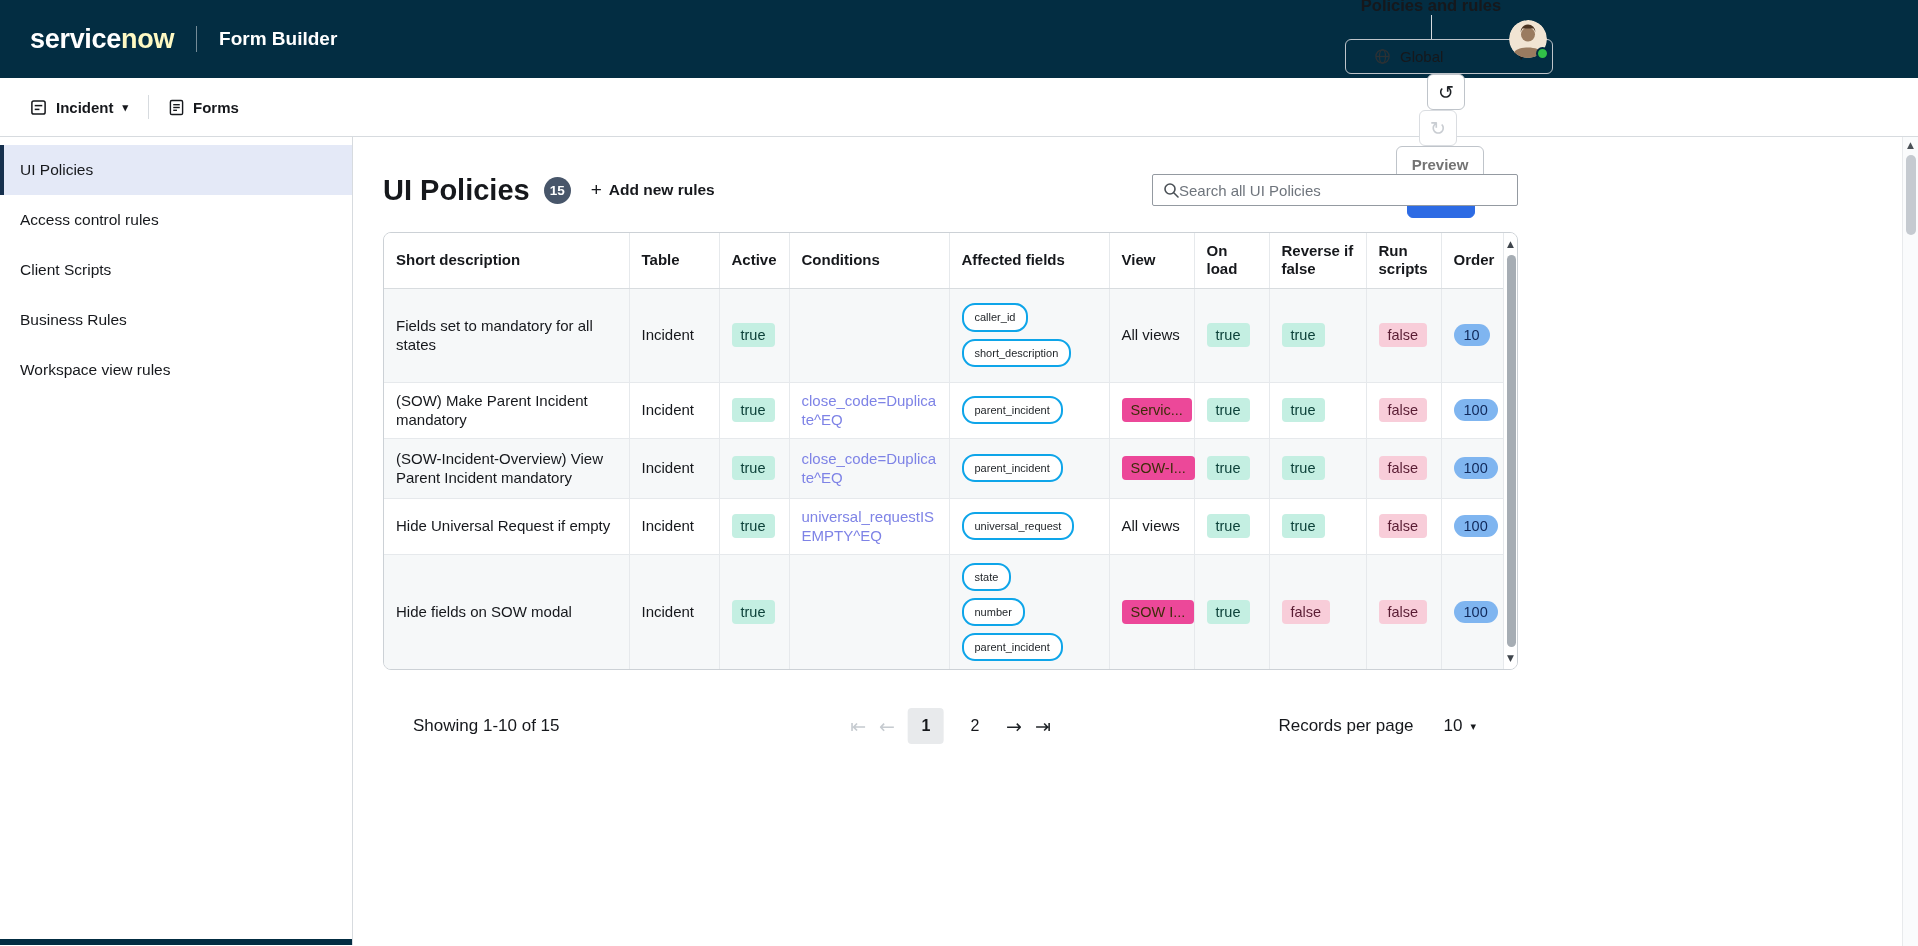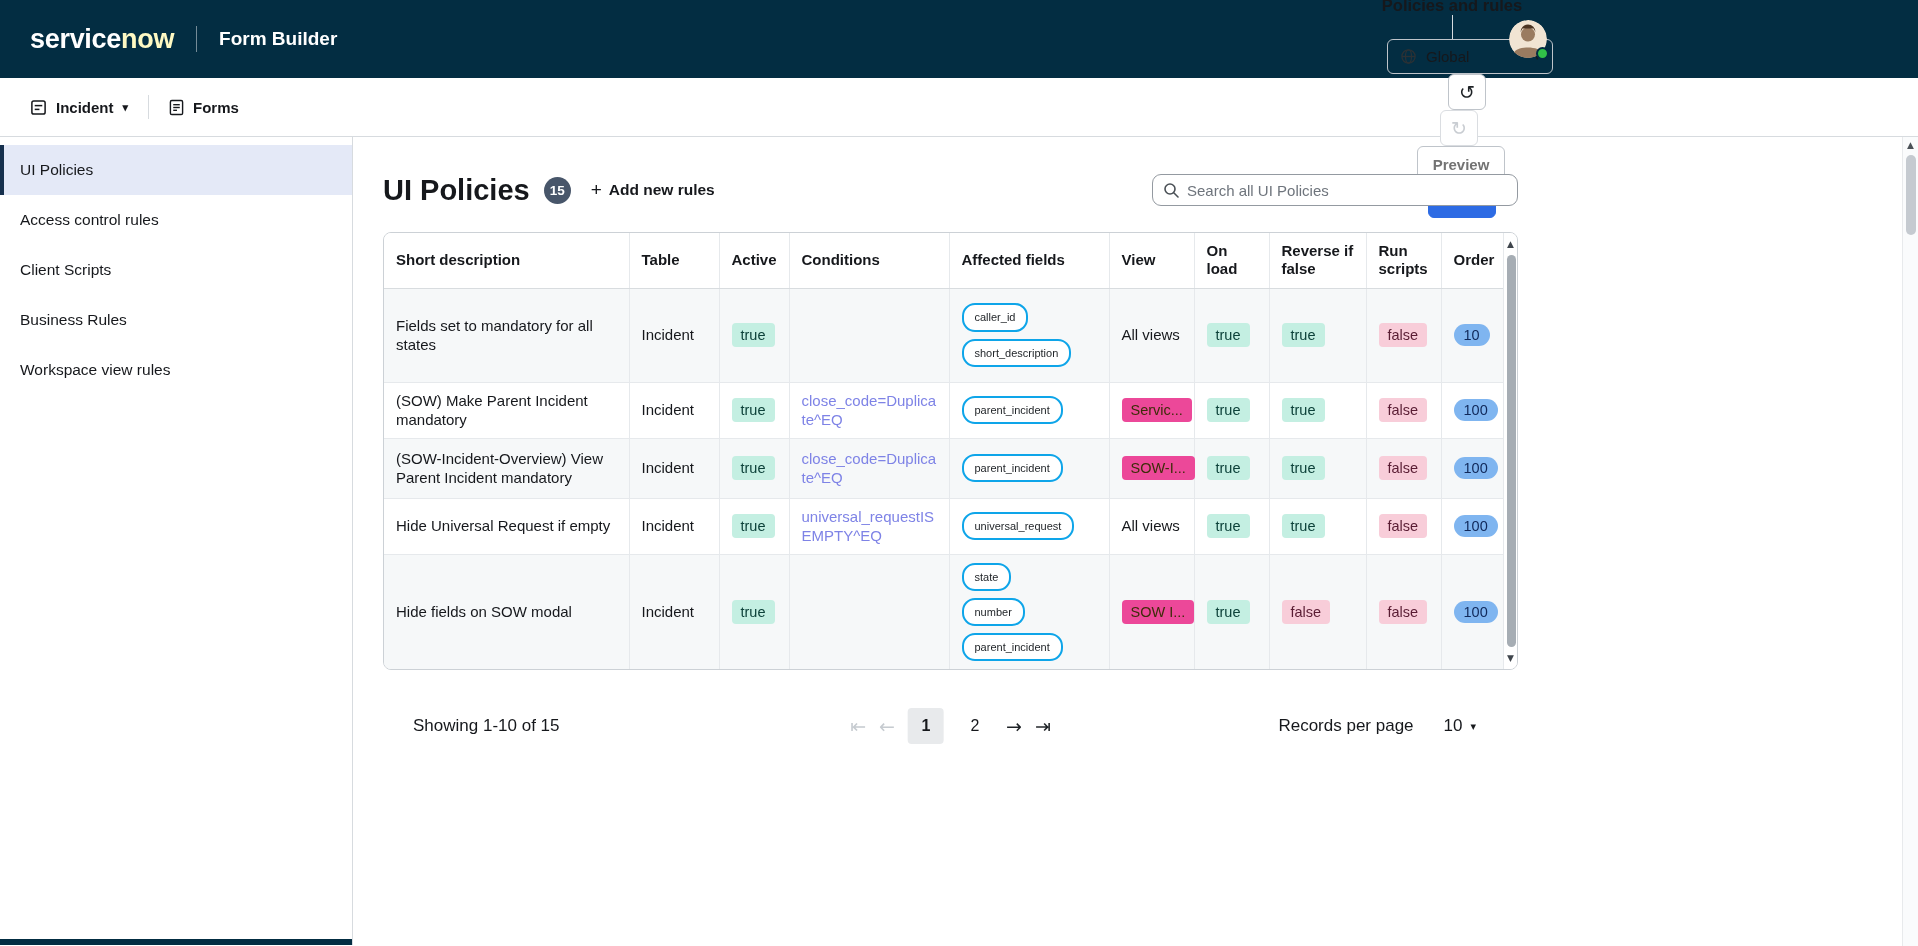"Global" .scope-select { padding: 0 12px -> 0 28px; width: 166px -> 208px }
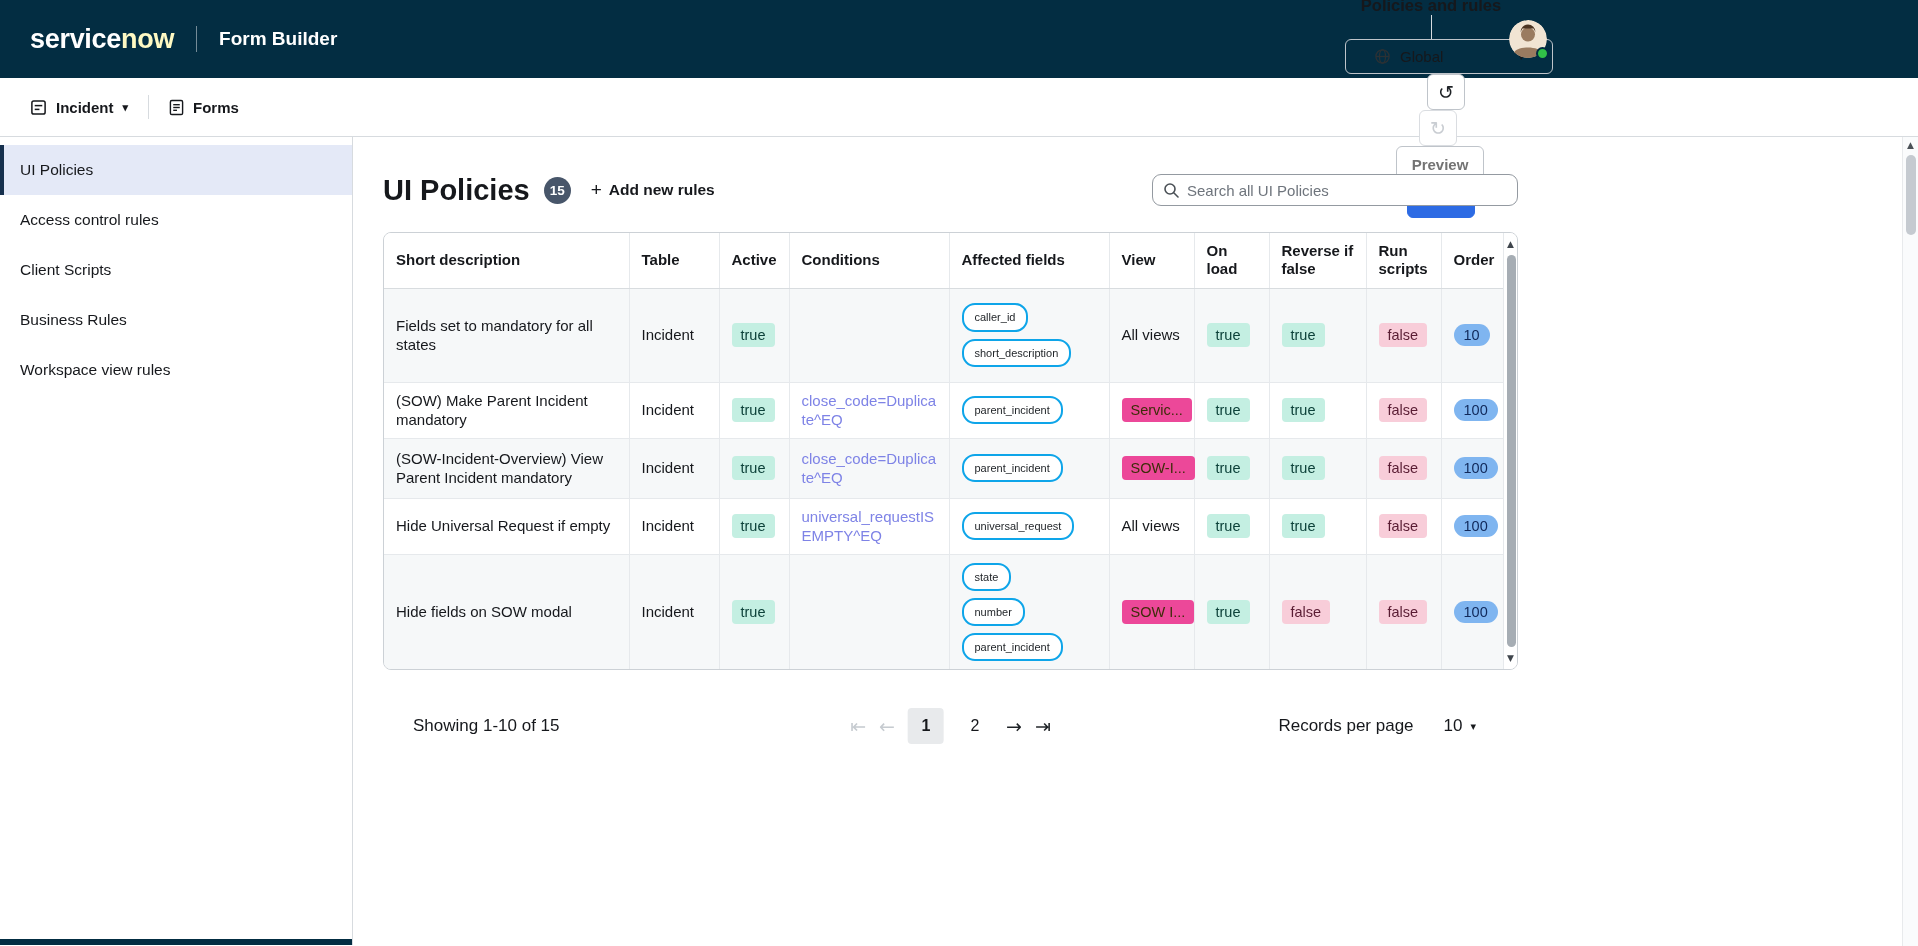"Search all UI Policies" .search-box { border-radius: 9px -> 2px; gap: 8px -> 0 }
